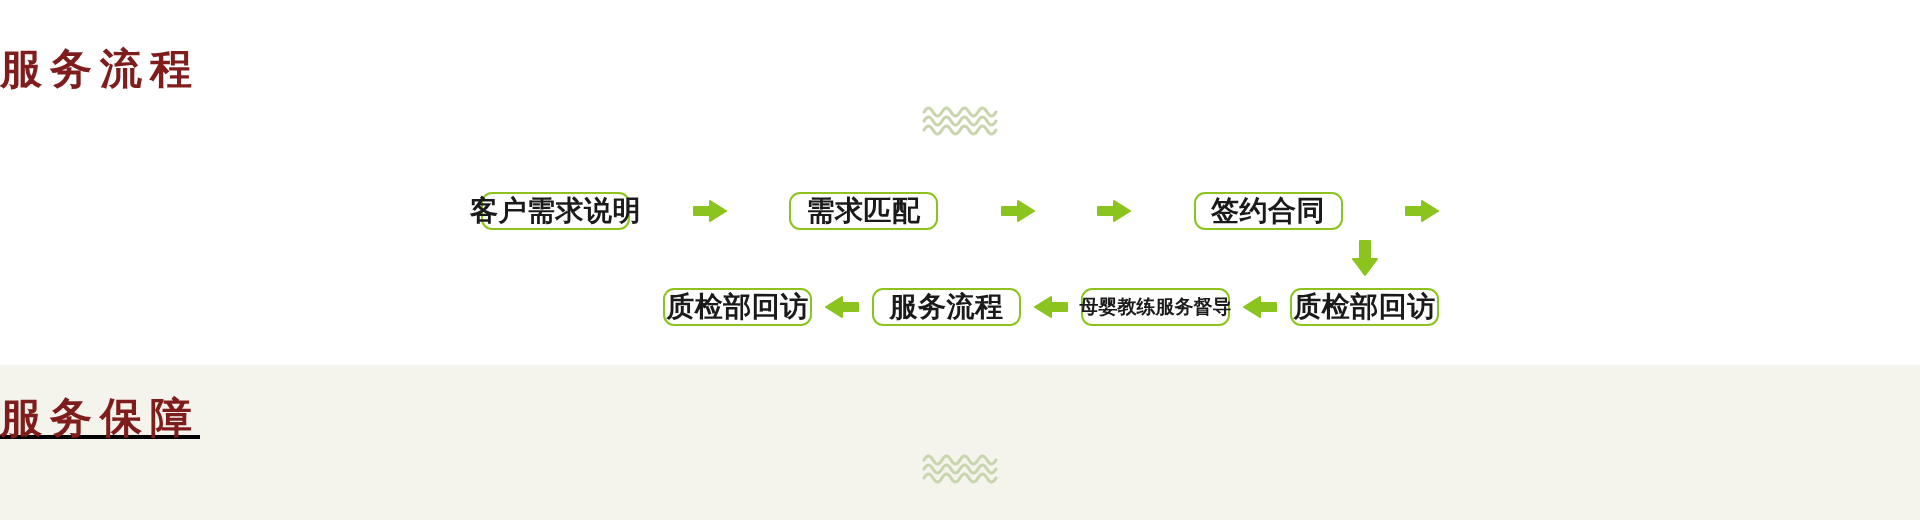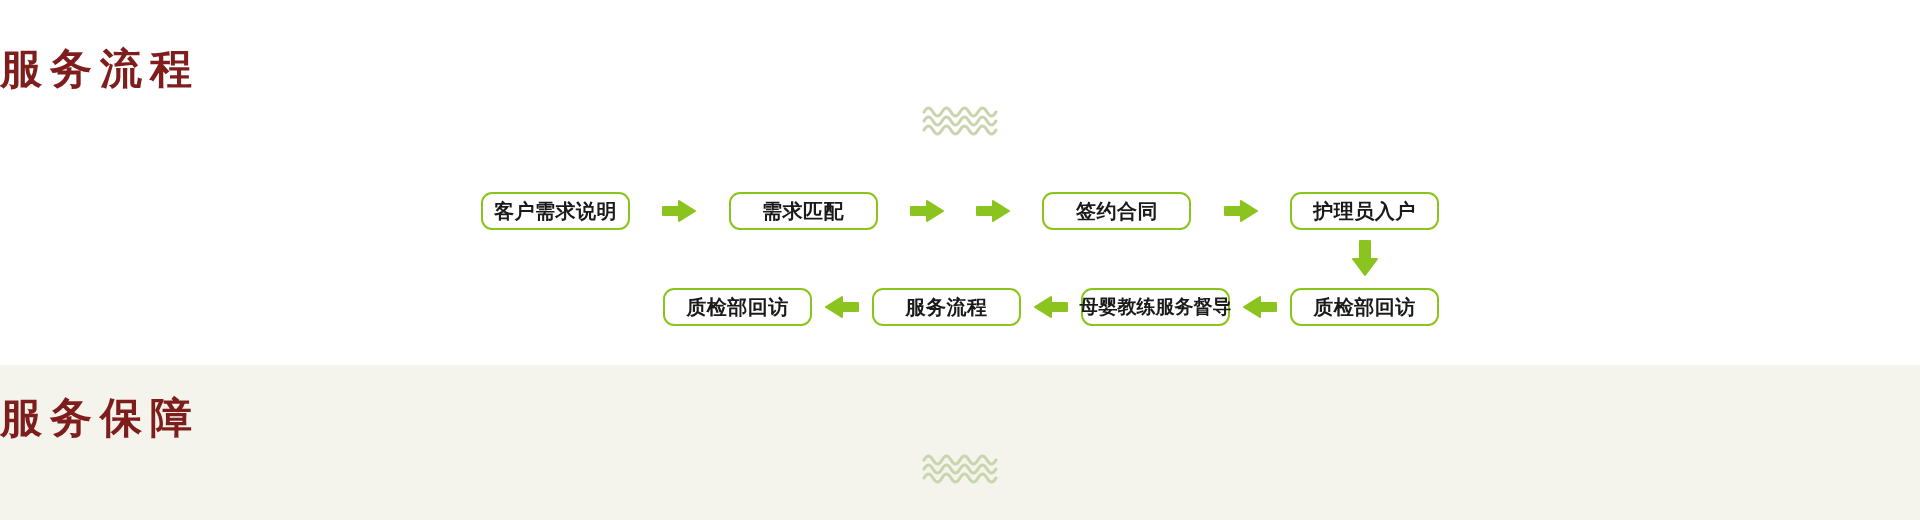"客户需求说明" .flow-box { font-size: 20px -> 28px }
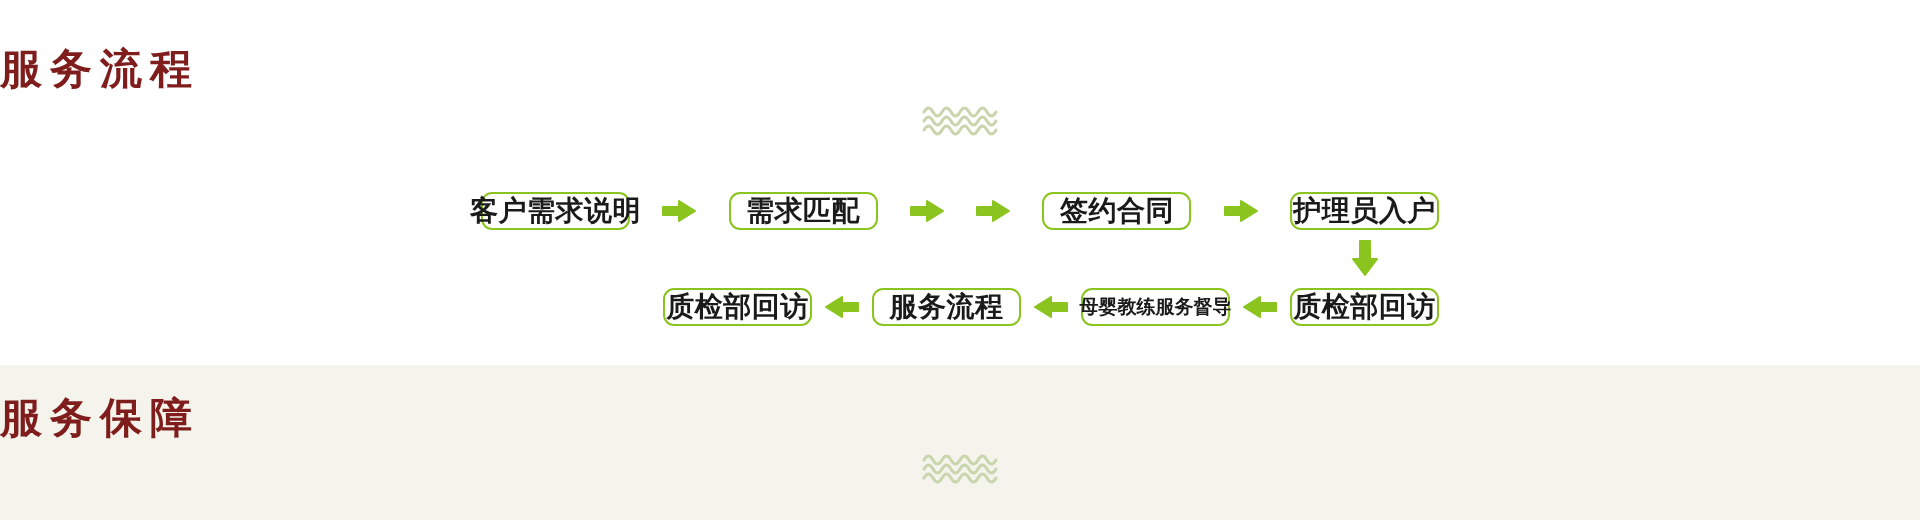"护理员入户" div.flow-box { html: <div>护理员入户</div> -> none }
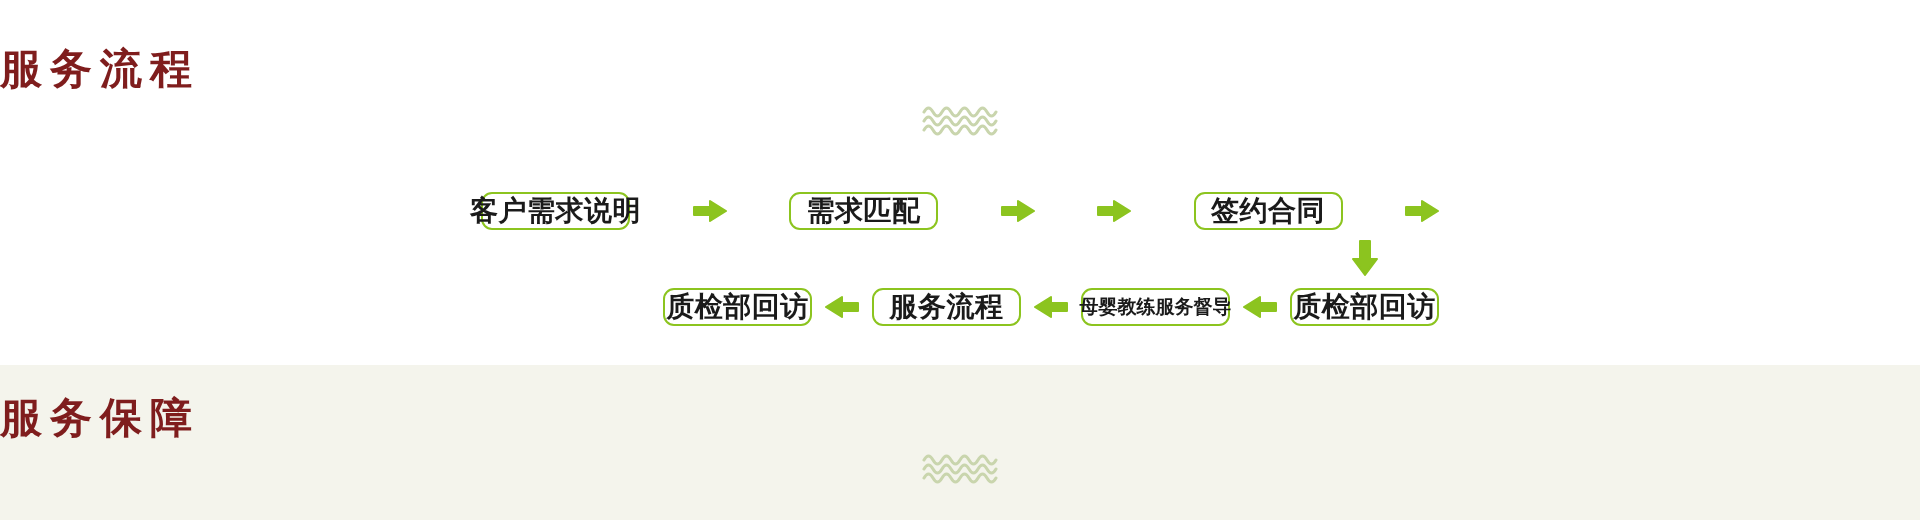"服务保障" .section-guarantee { text-decoration: none -> underline }
